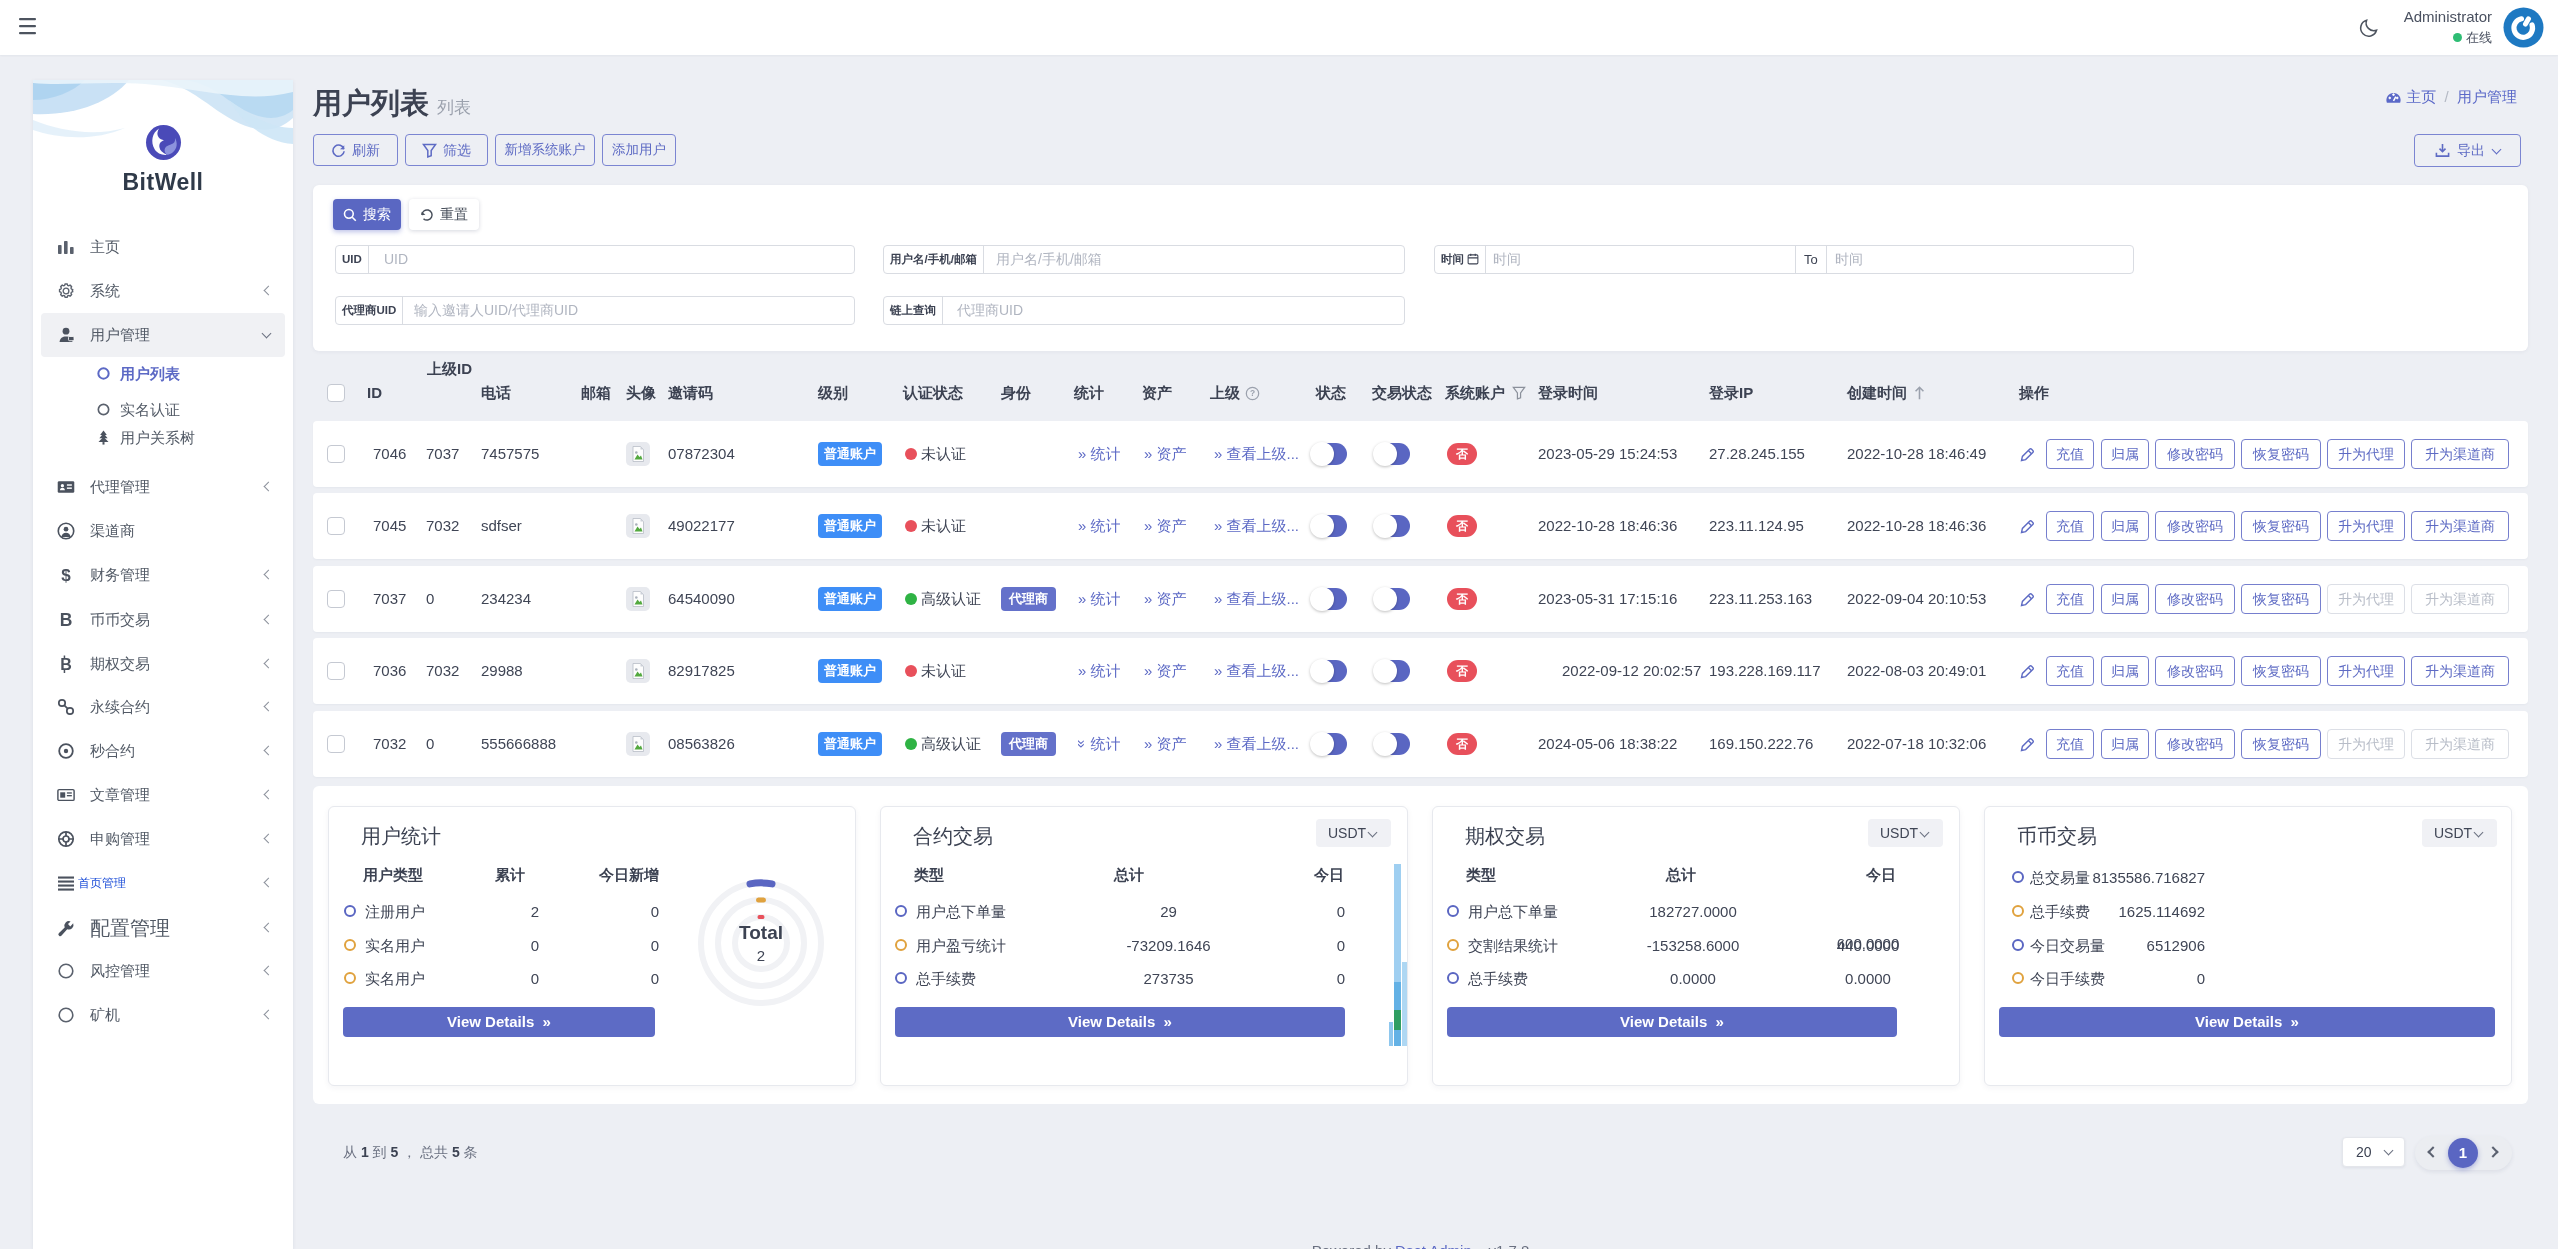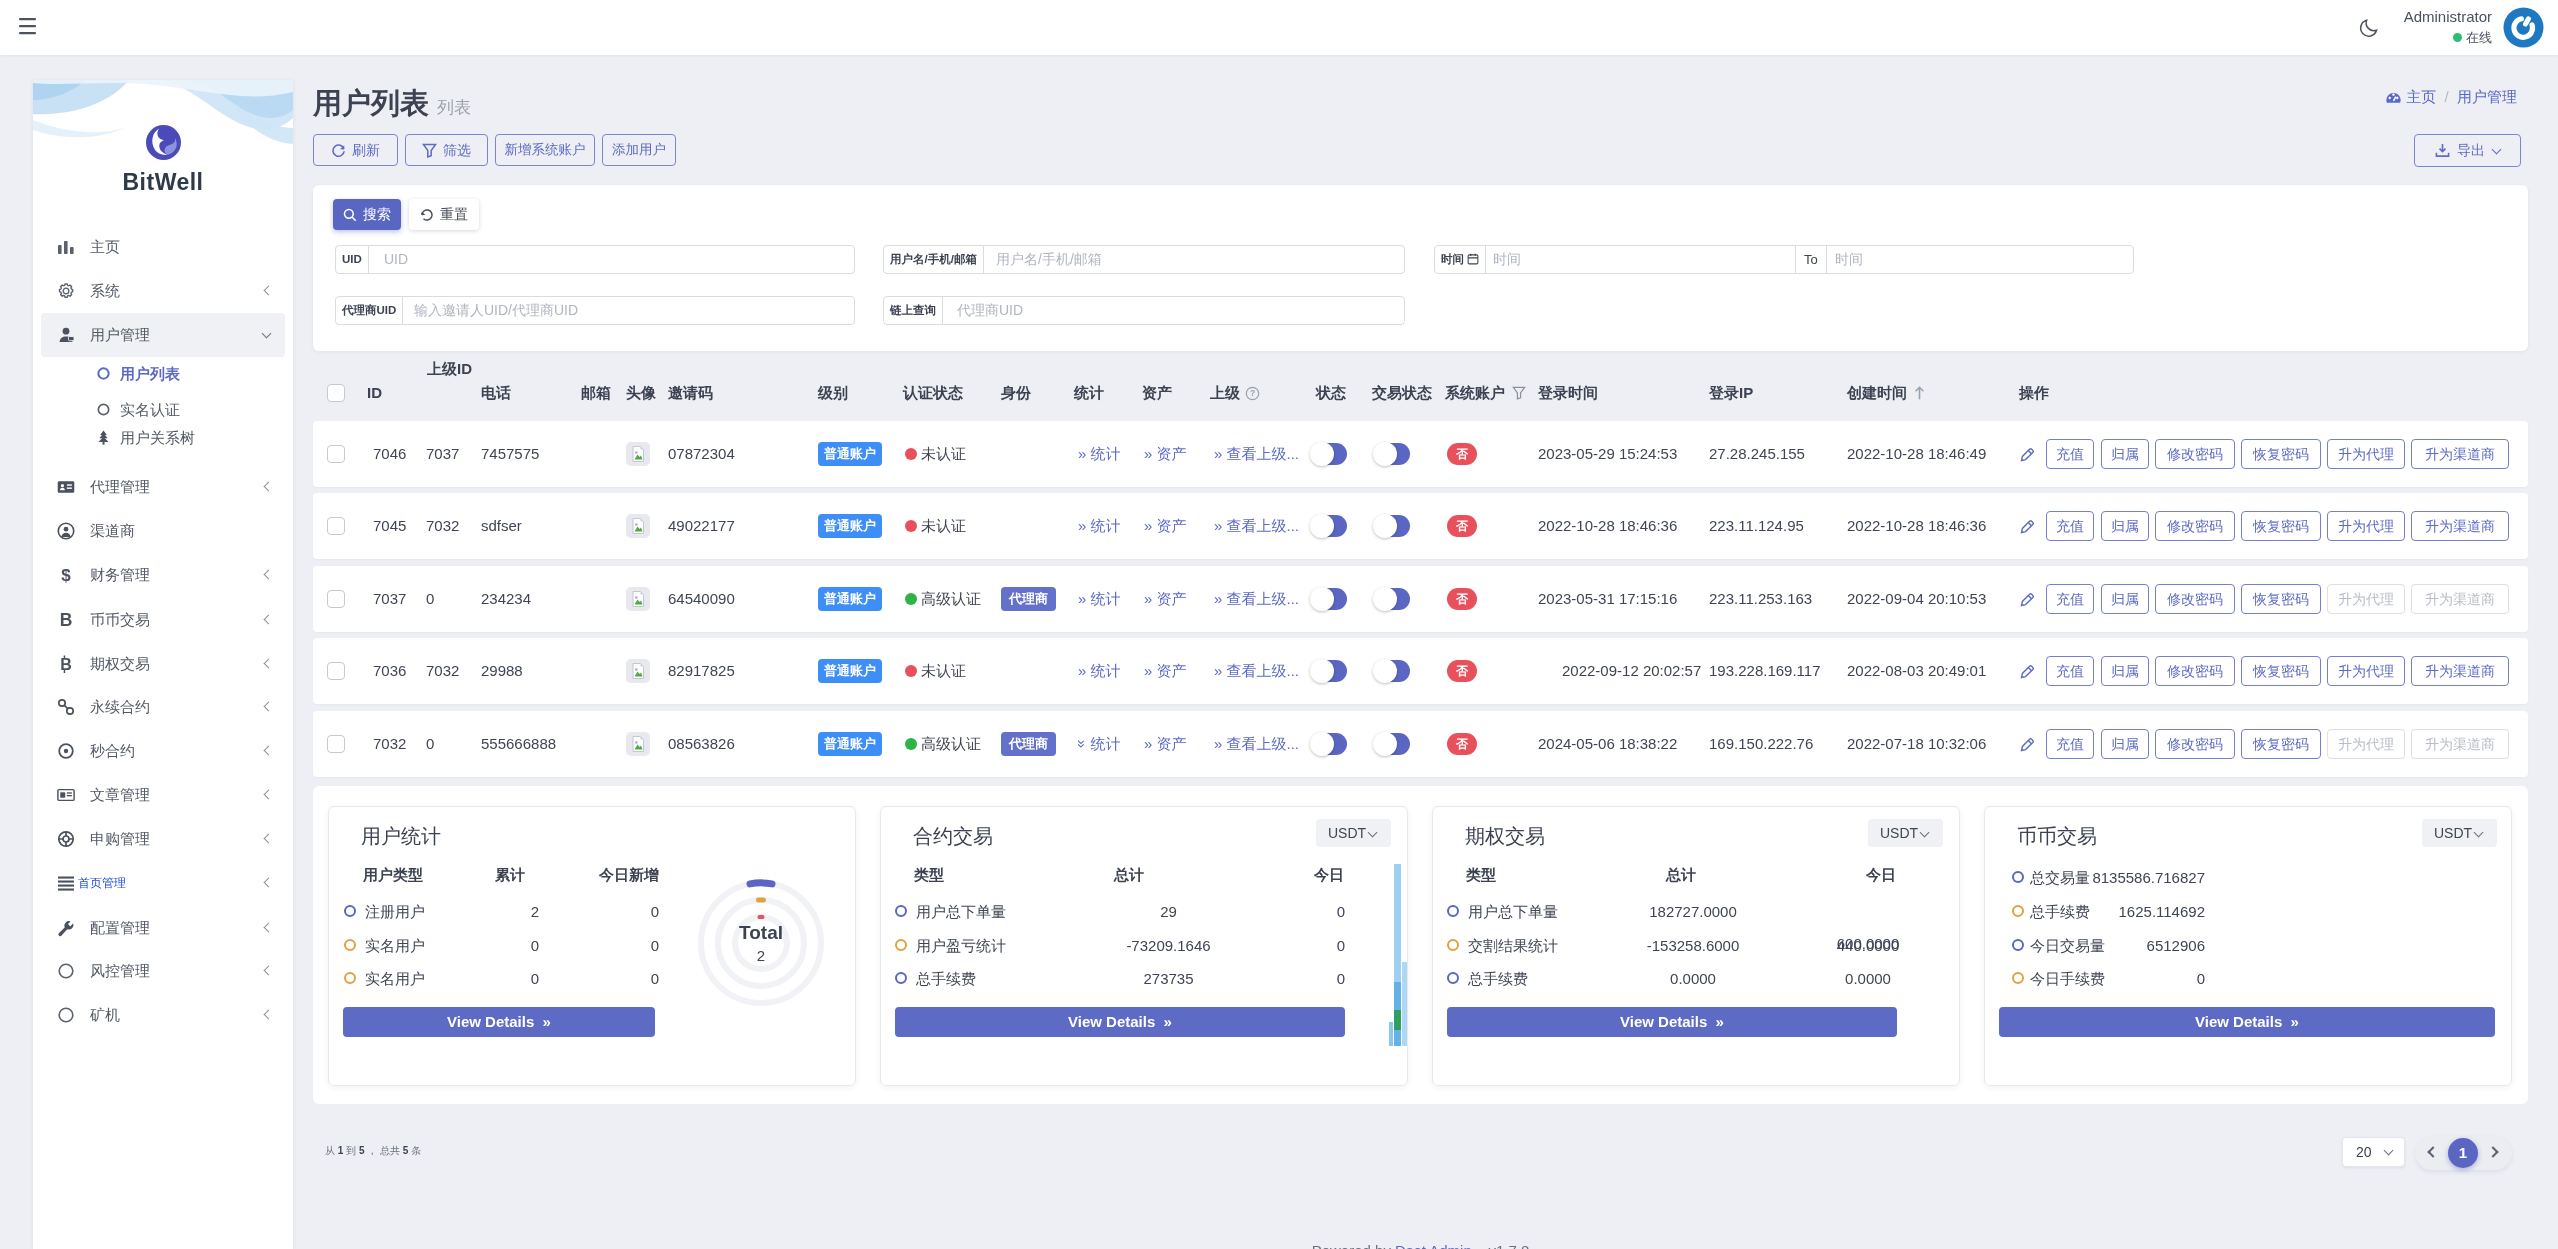"配置管理" span { font-size: 15px -> 20px }
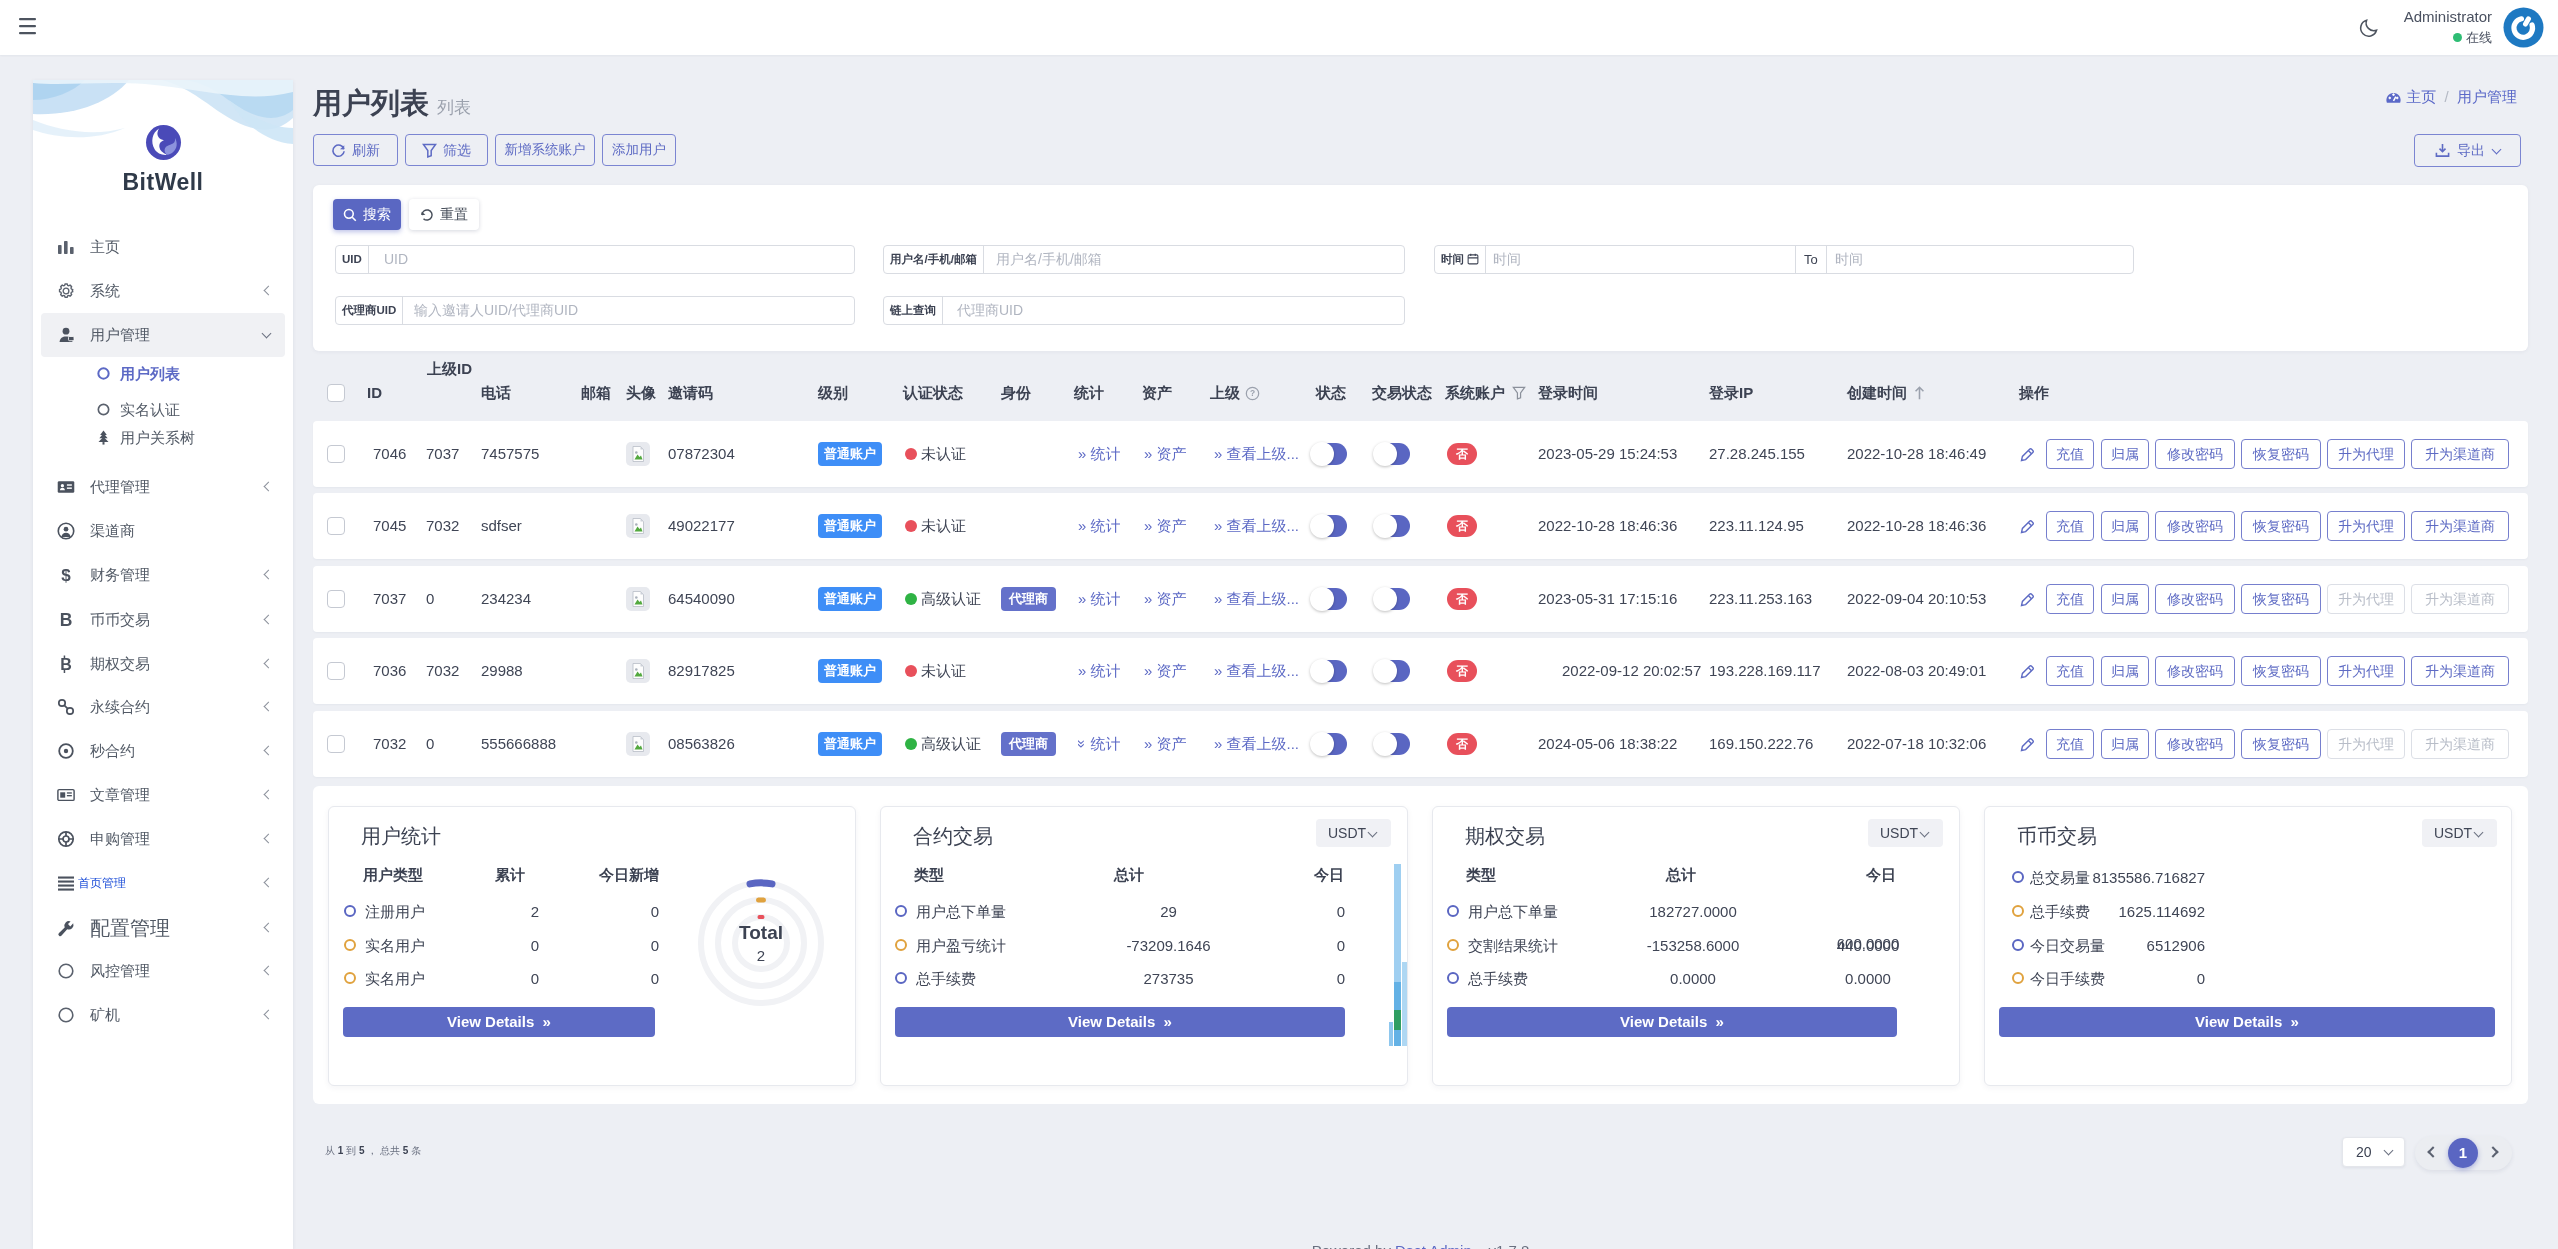"从 1 到 5 ，" div.abs { font-size: 10px -> 14px; left: 325px -> 343px }
